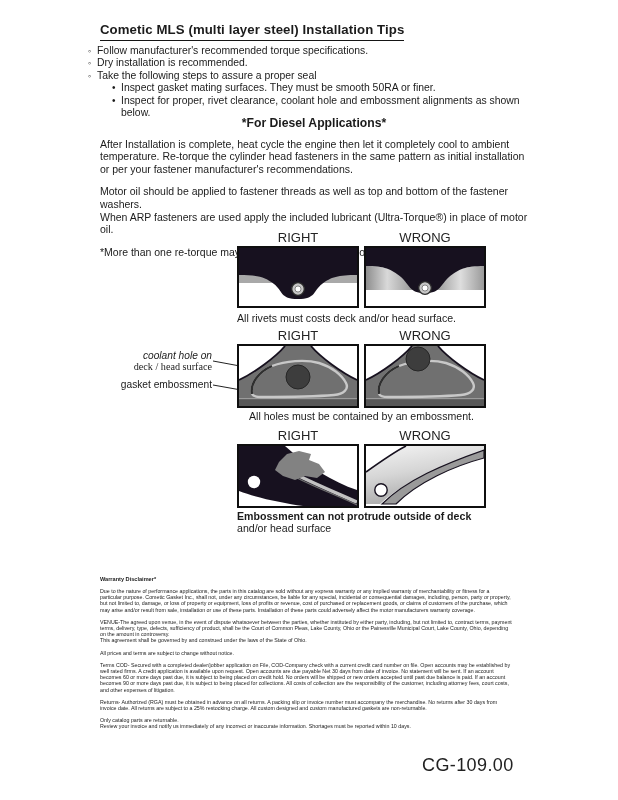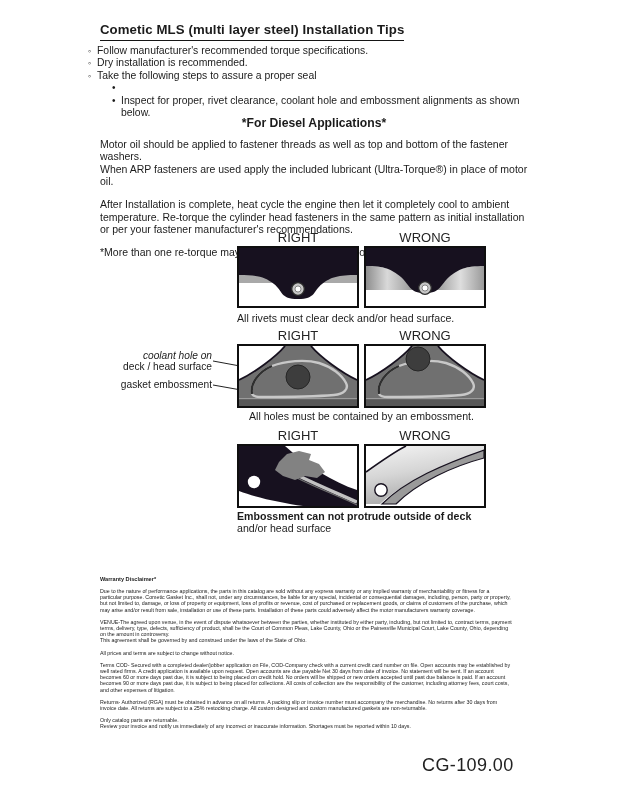"Inspect gasket mating surfaces. They" span { html: none -> <span>Inspect gasket mating surfaces. They must be smooth 50RA or finer.</span> }
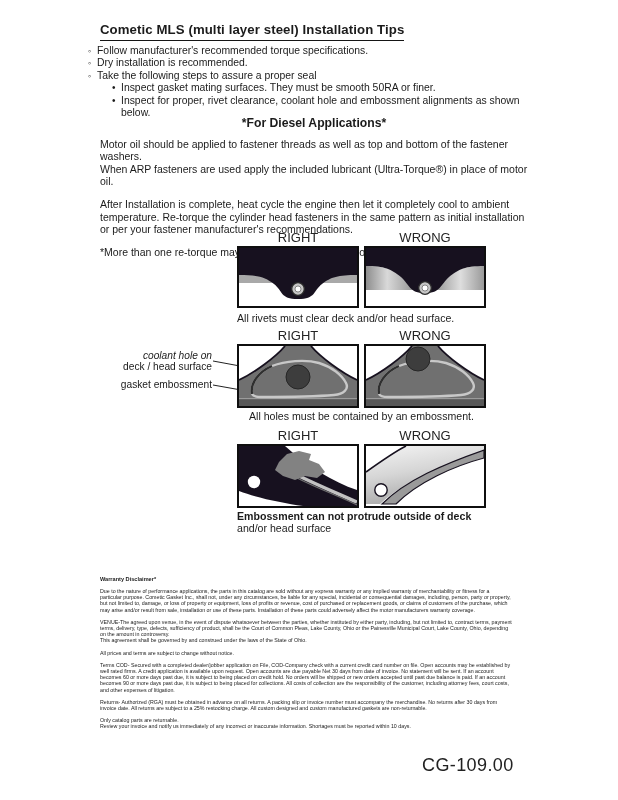"Motor oil should be applied" div.para { order: before "After Installation is complete, heat" -> after "After Installation is complete, heat" }
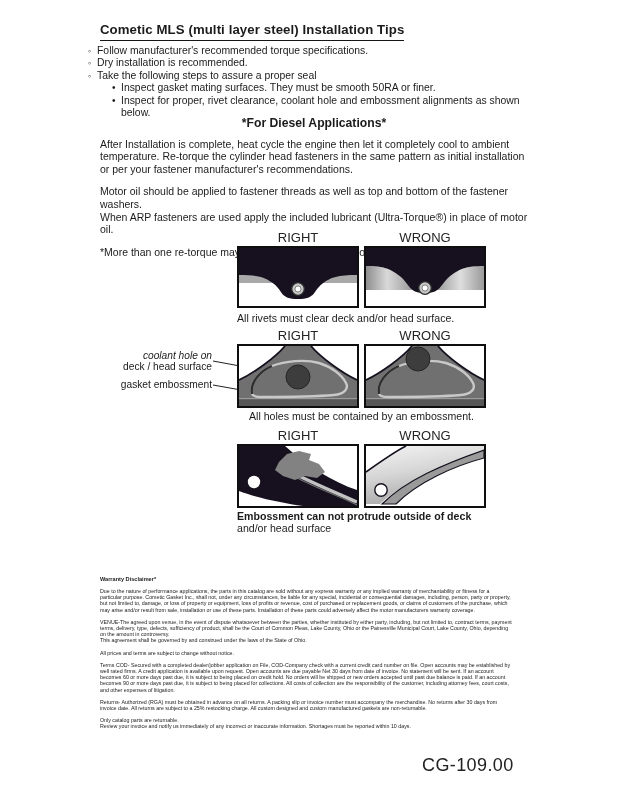"All rivets must clear deck" div.caption { text: clear -> costs }
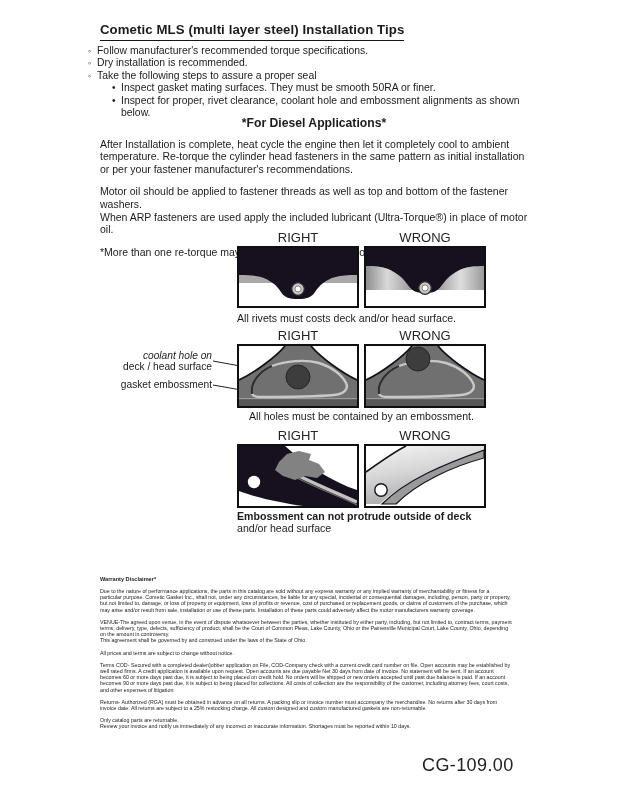"deck / head surface" span.line { font-family: none -> Liberation Serif, serif }
